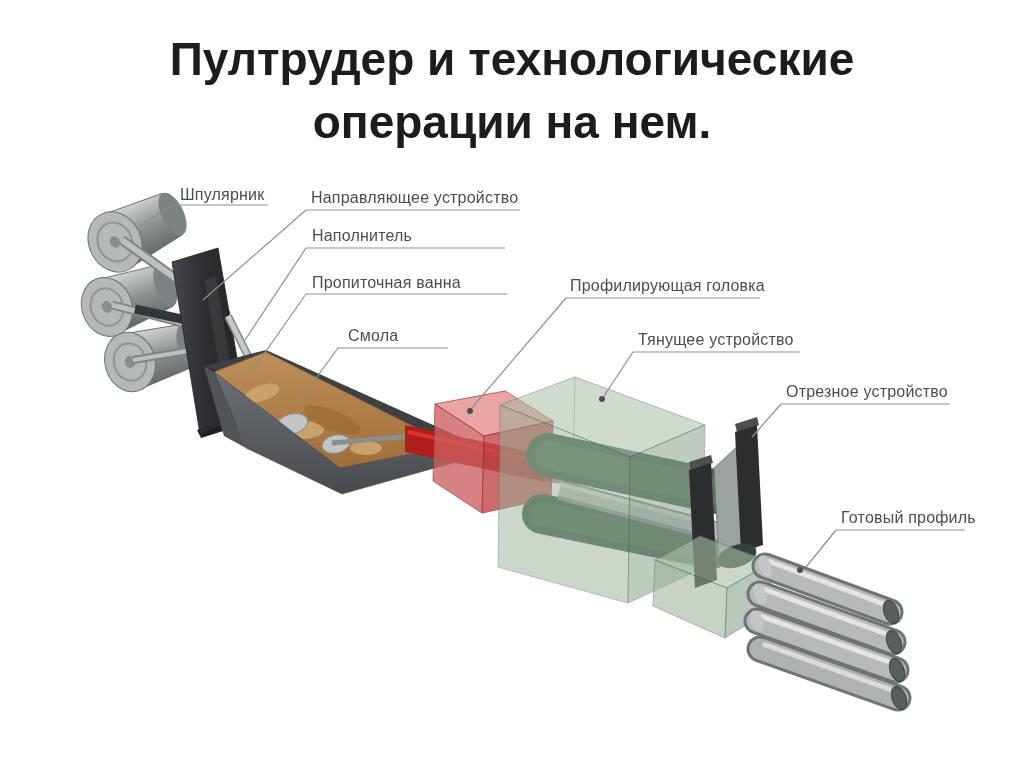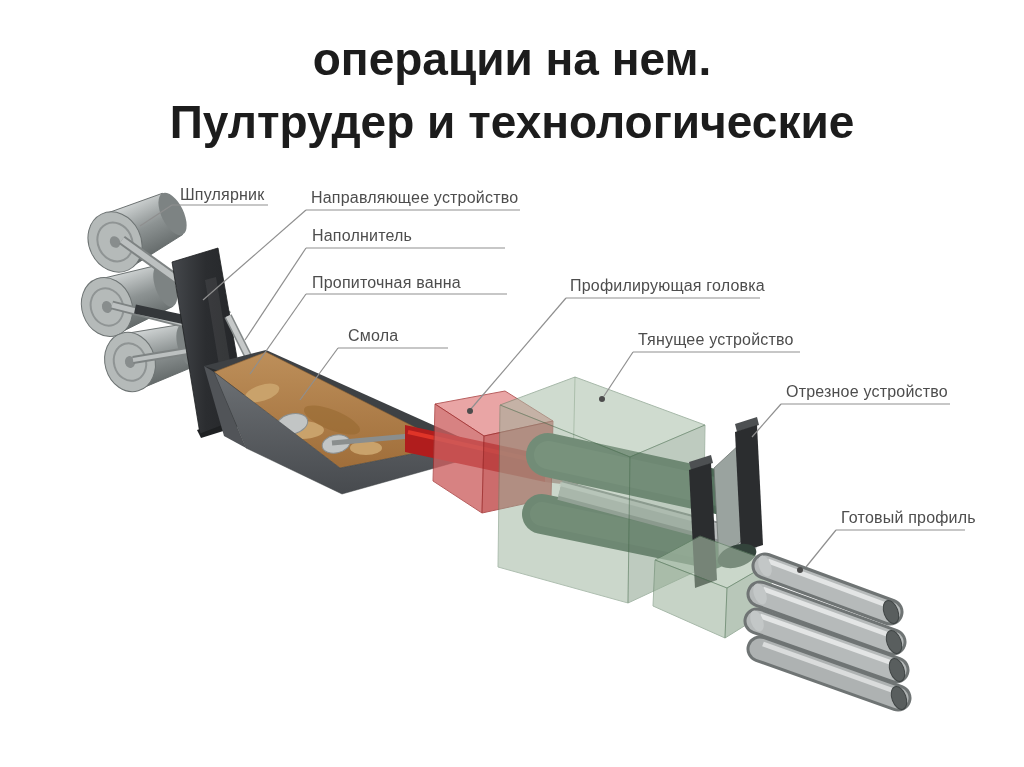"операции на нем." div { order: before "Пултрудер и технологические" -> after "Пултрудер и технологические" }
